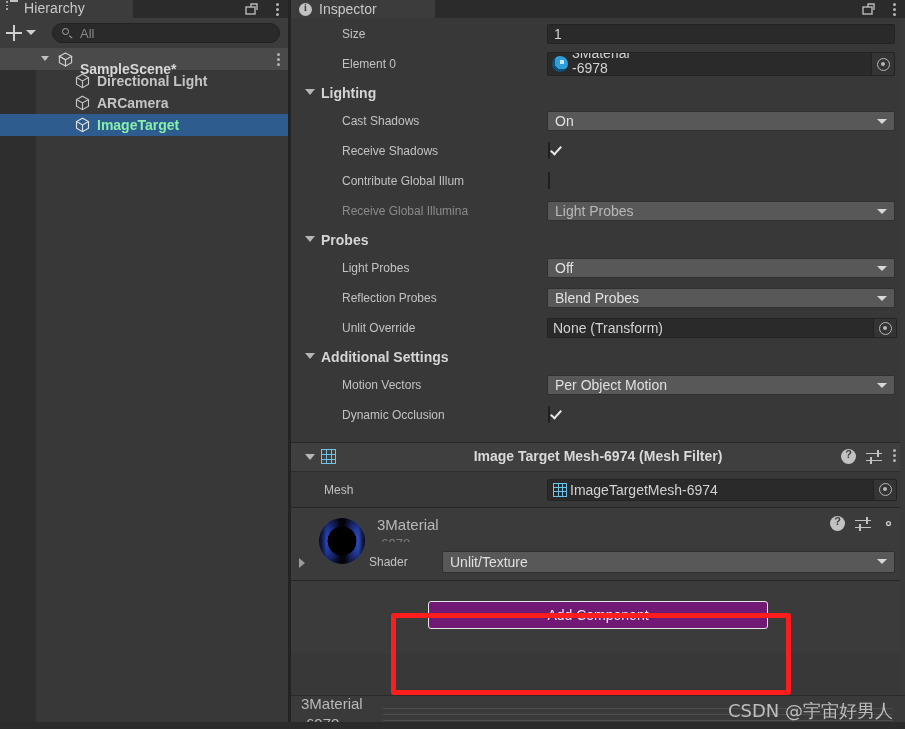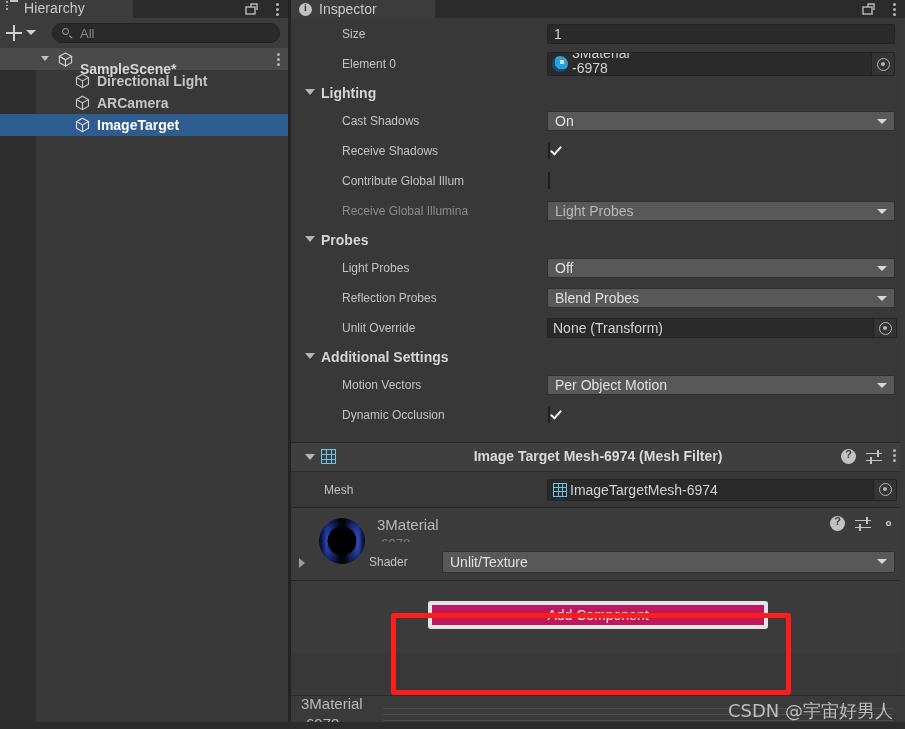"ImageTarget" .h-row.sel .h-lbl { color: #ffffff -> #86efac }
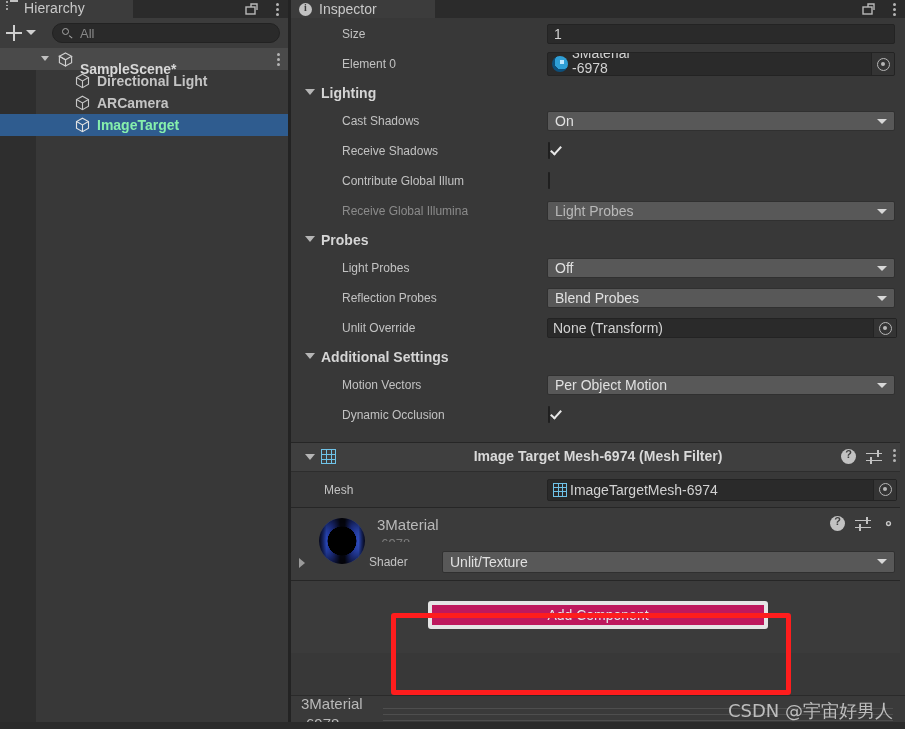"Add Component" .addbtn { background: #be185d -> #701a75; border: 4px solid #e5e5e5 -> 1px solid #e5e5e5 }
